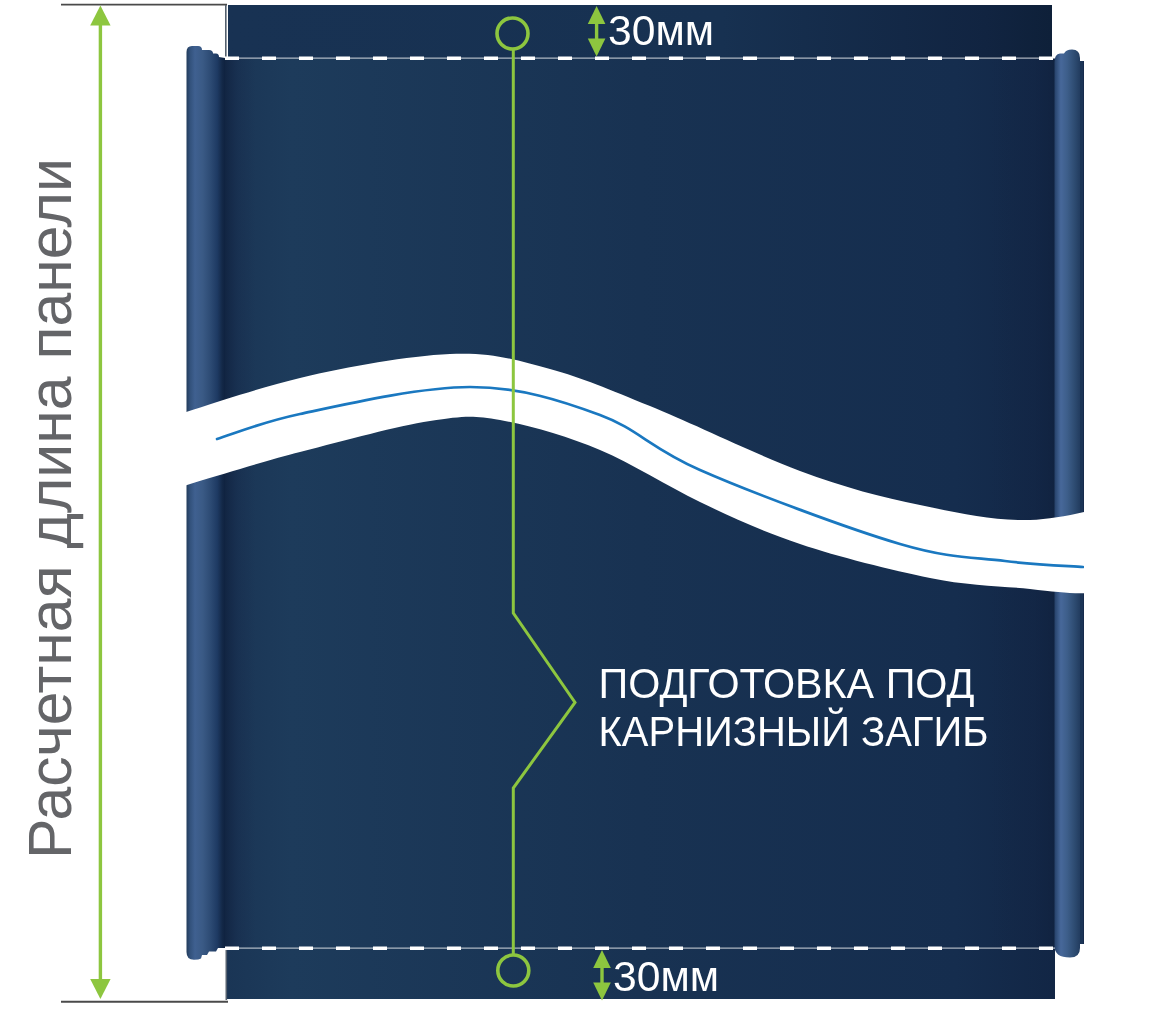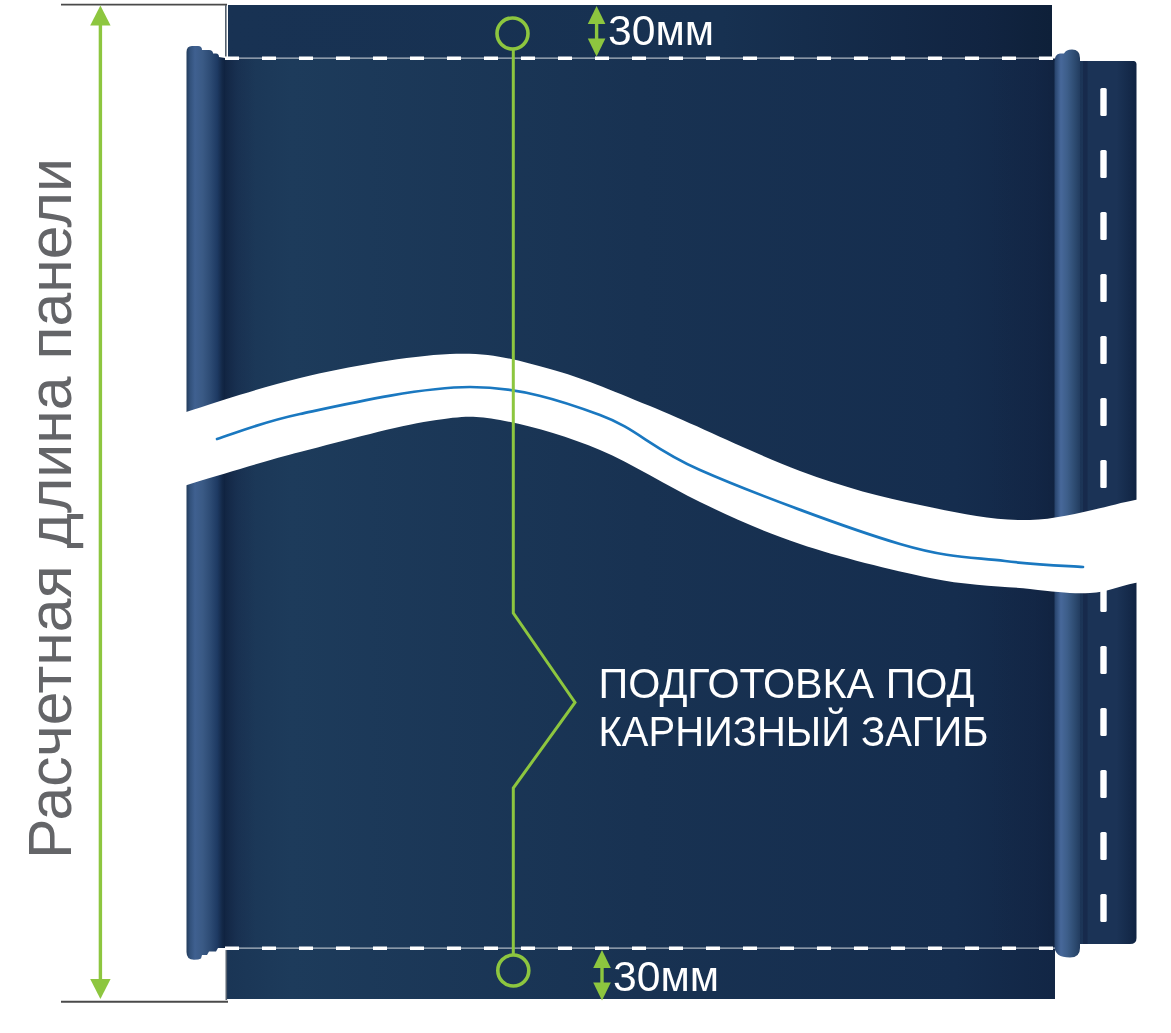"30мм" .page { width: 1171px -> 1084px }
